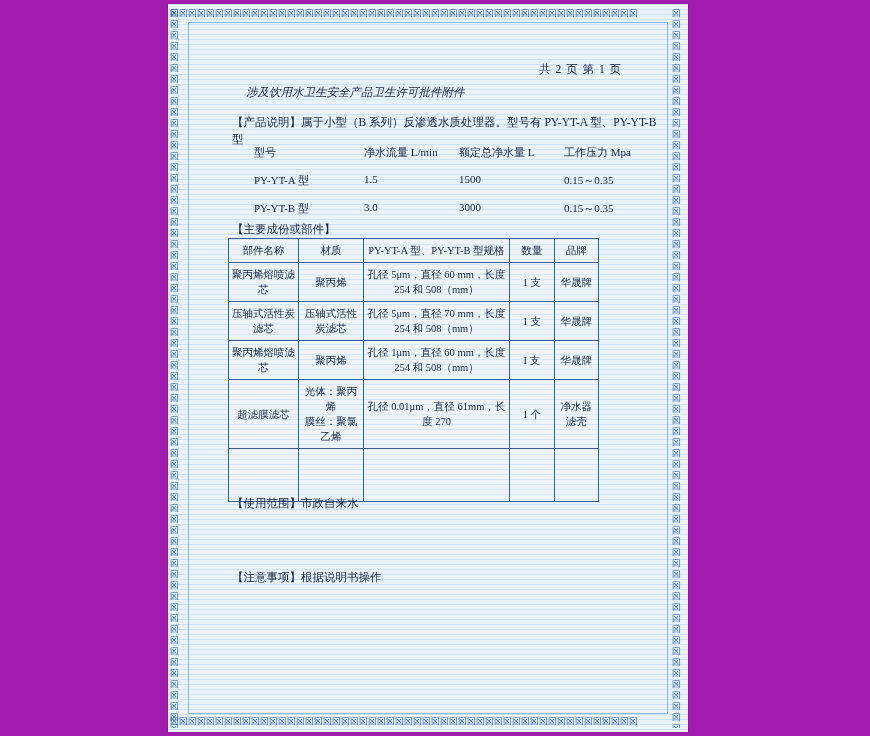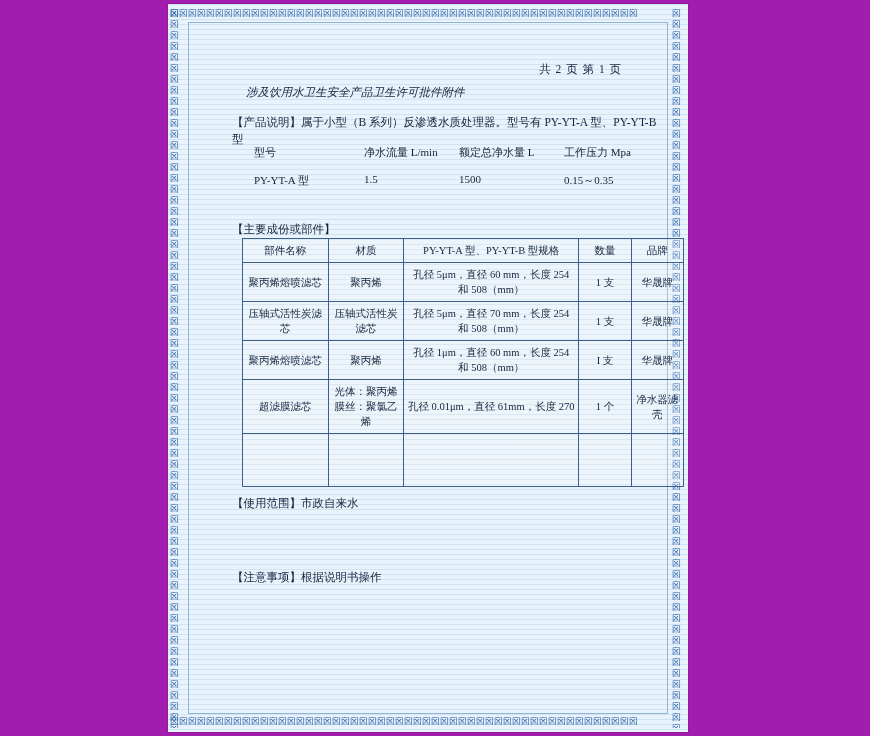"PY-YT-B 型" tr { html: none -> <tr> <td>PY-YT-B 型</td> <td>3.0</td> <td>3000</td> <td>0.15～0.35</td> </tr> }
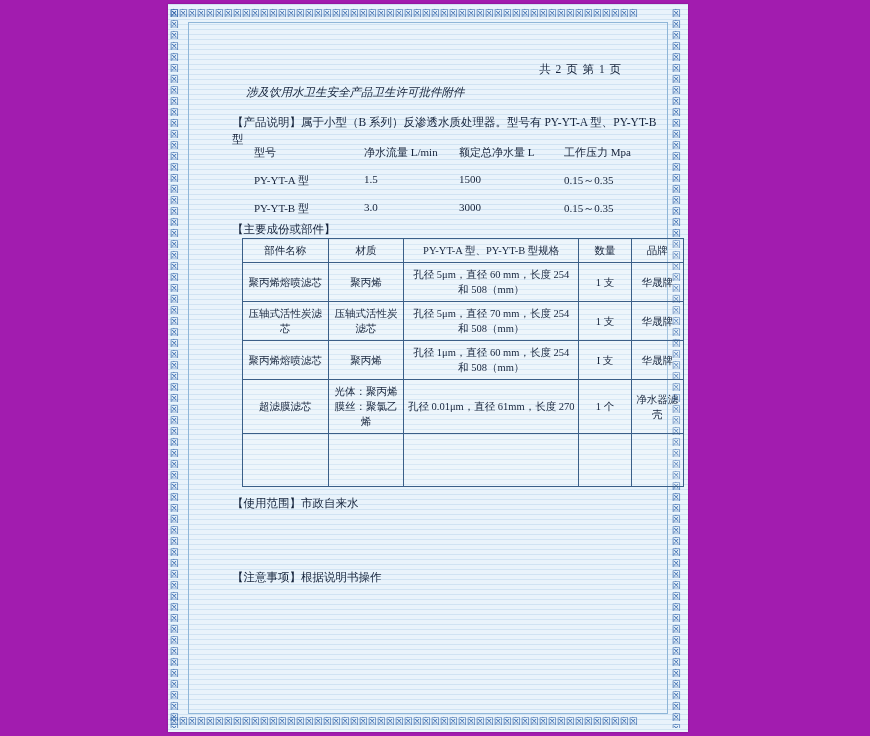"部件名称" .parts-table { left: 46px -> 32px; width: 442px -> 371px }
